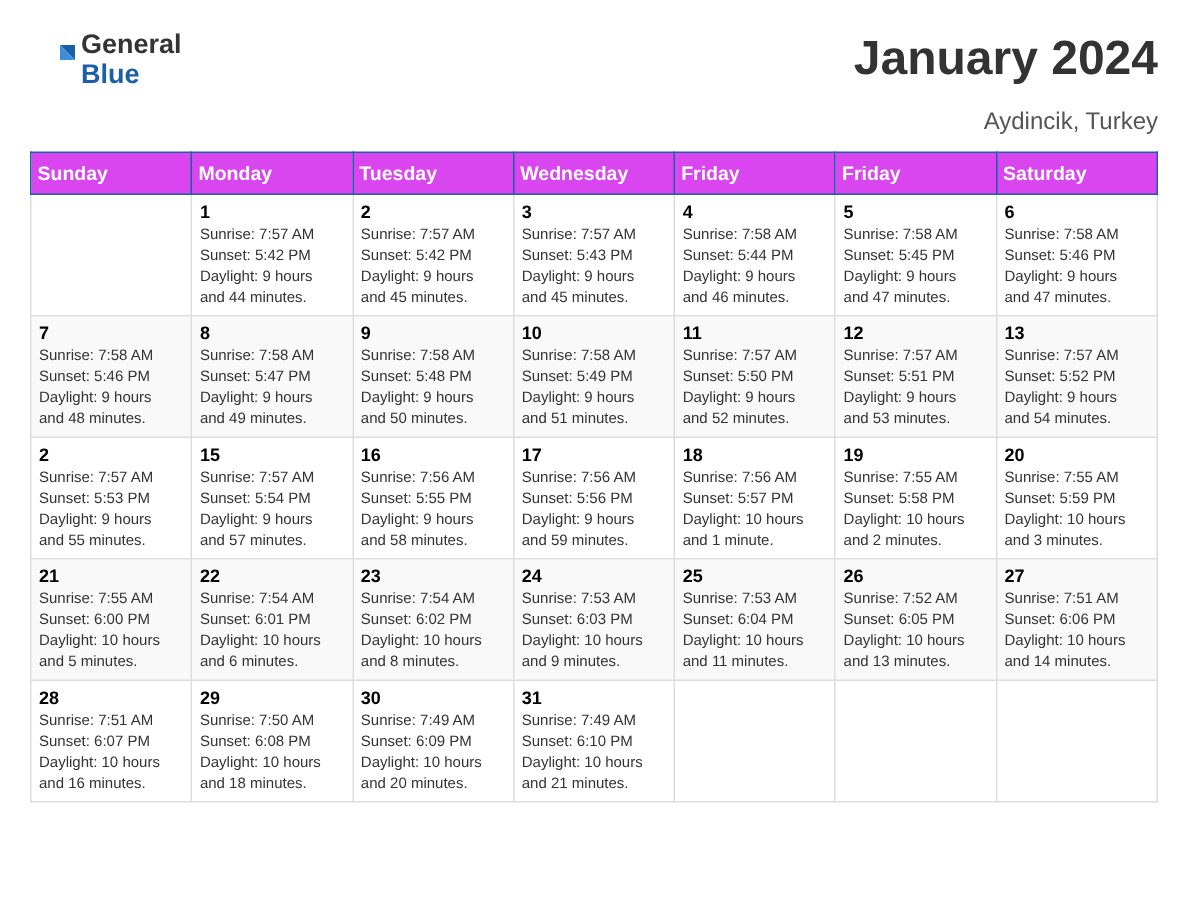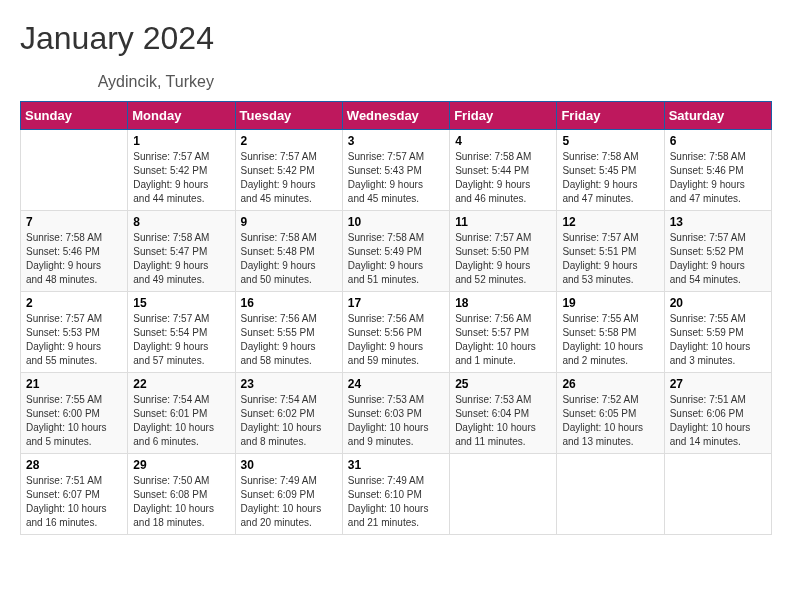"General" div.logo { html: none -> <div> <svg> <polygon></polygon> <polygon></polygon> </svg> <div> <span>General</span> <span>Blue</span> </div> </div> }
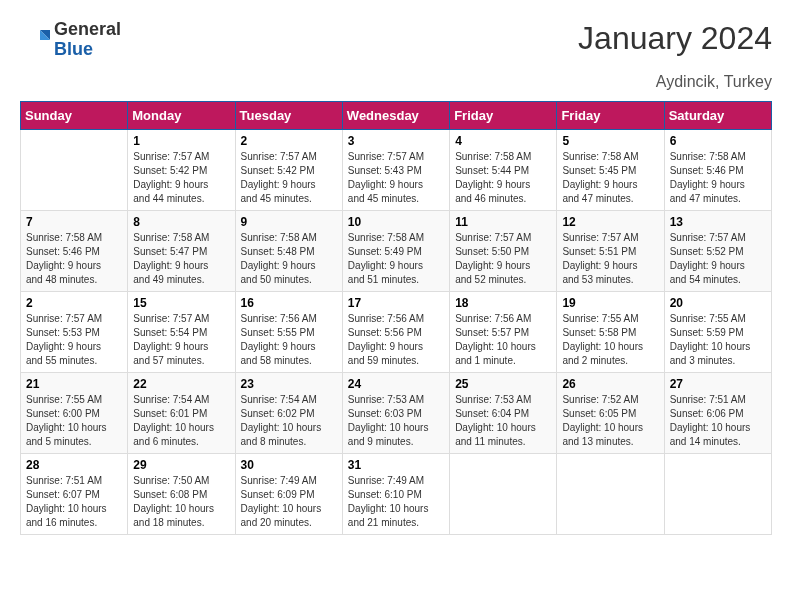"January 2024" .month-title { font-weight: normal -> bold }
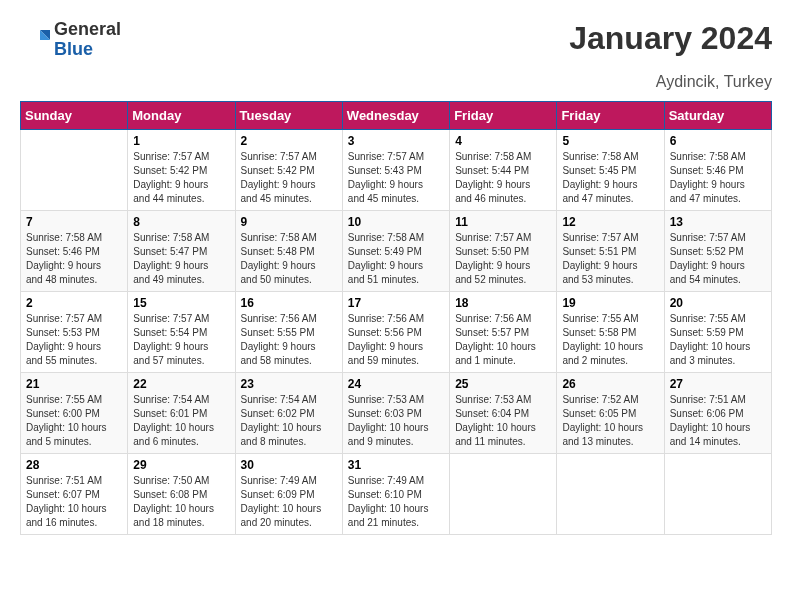"Sunday" .calendar th { background-color: #be185d -> #d946ef }
